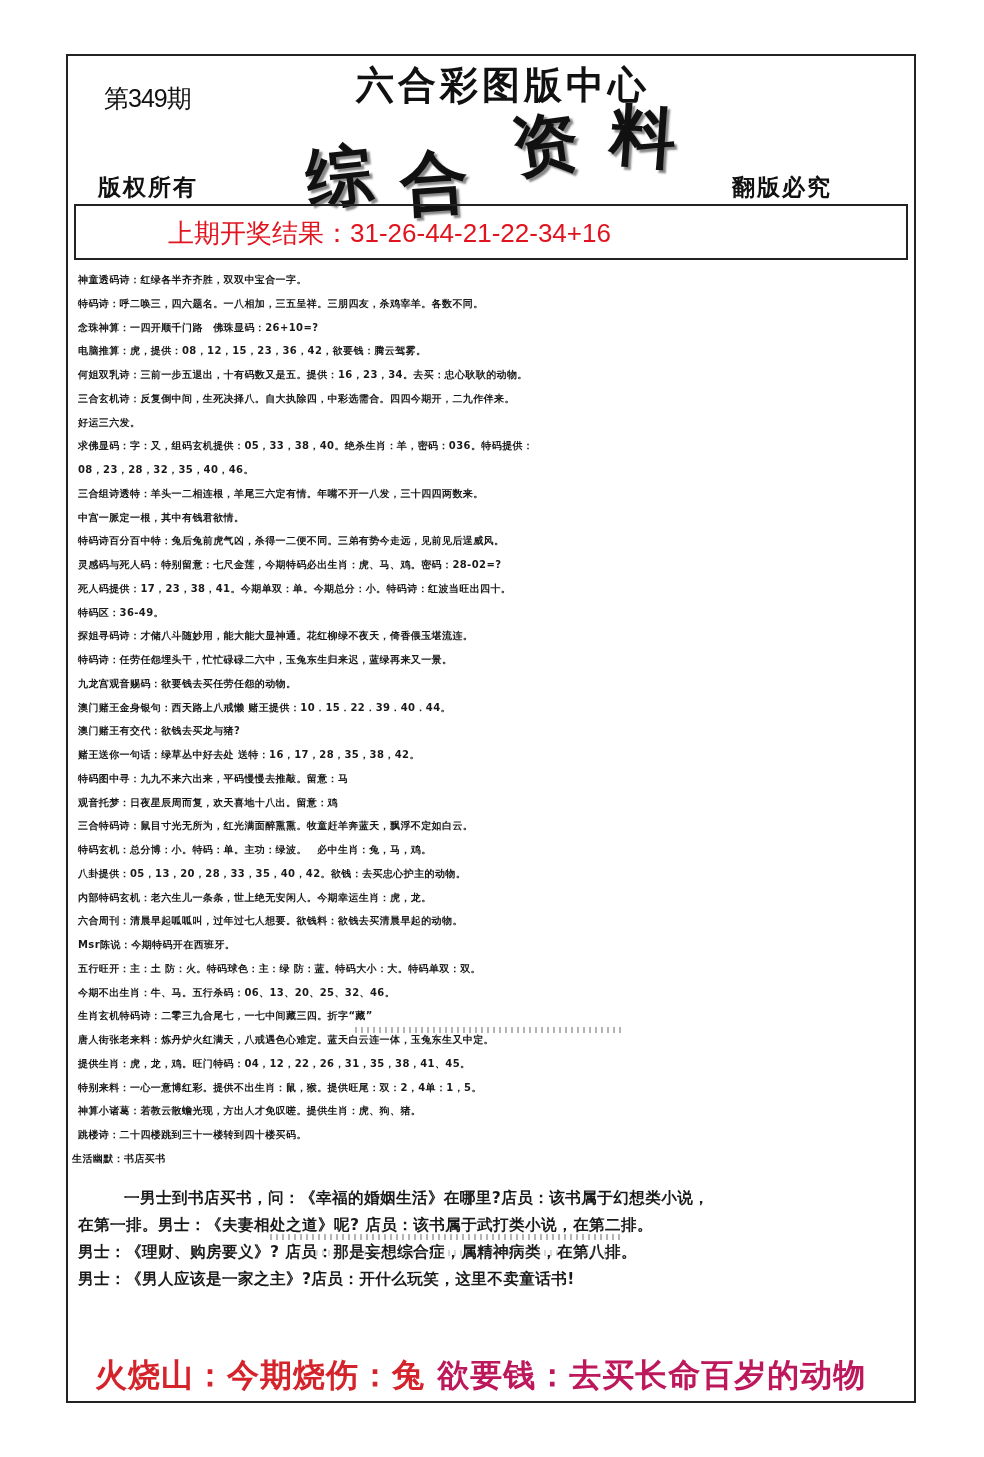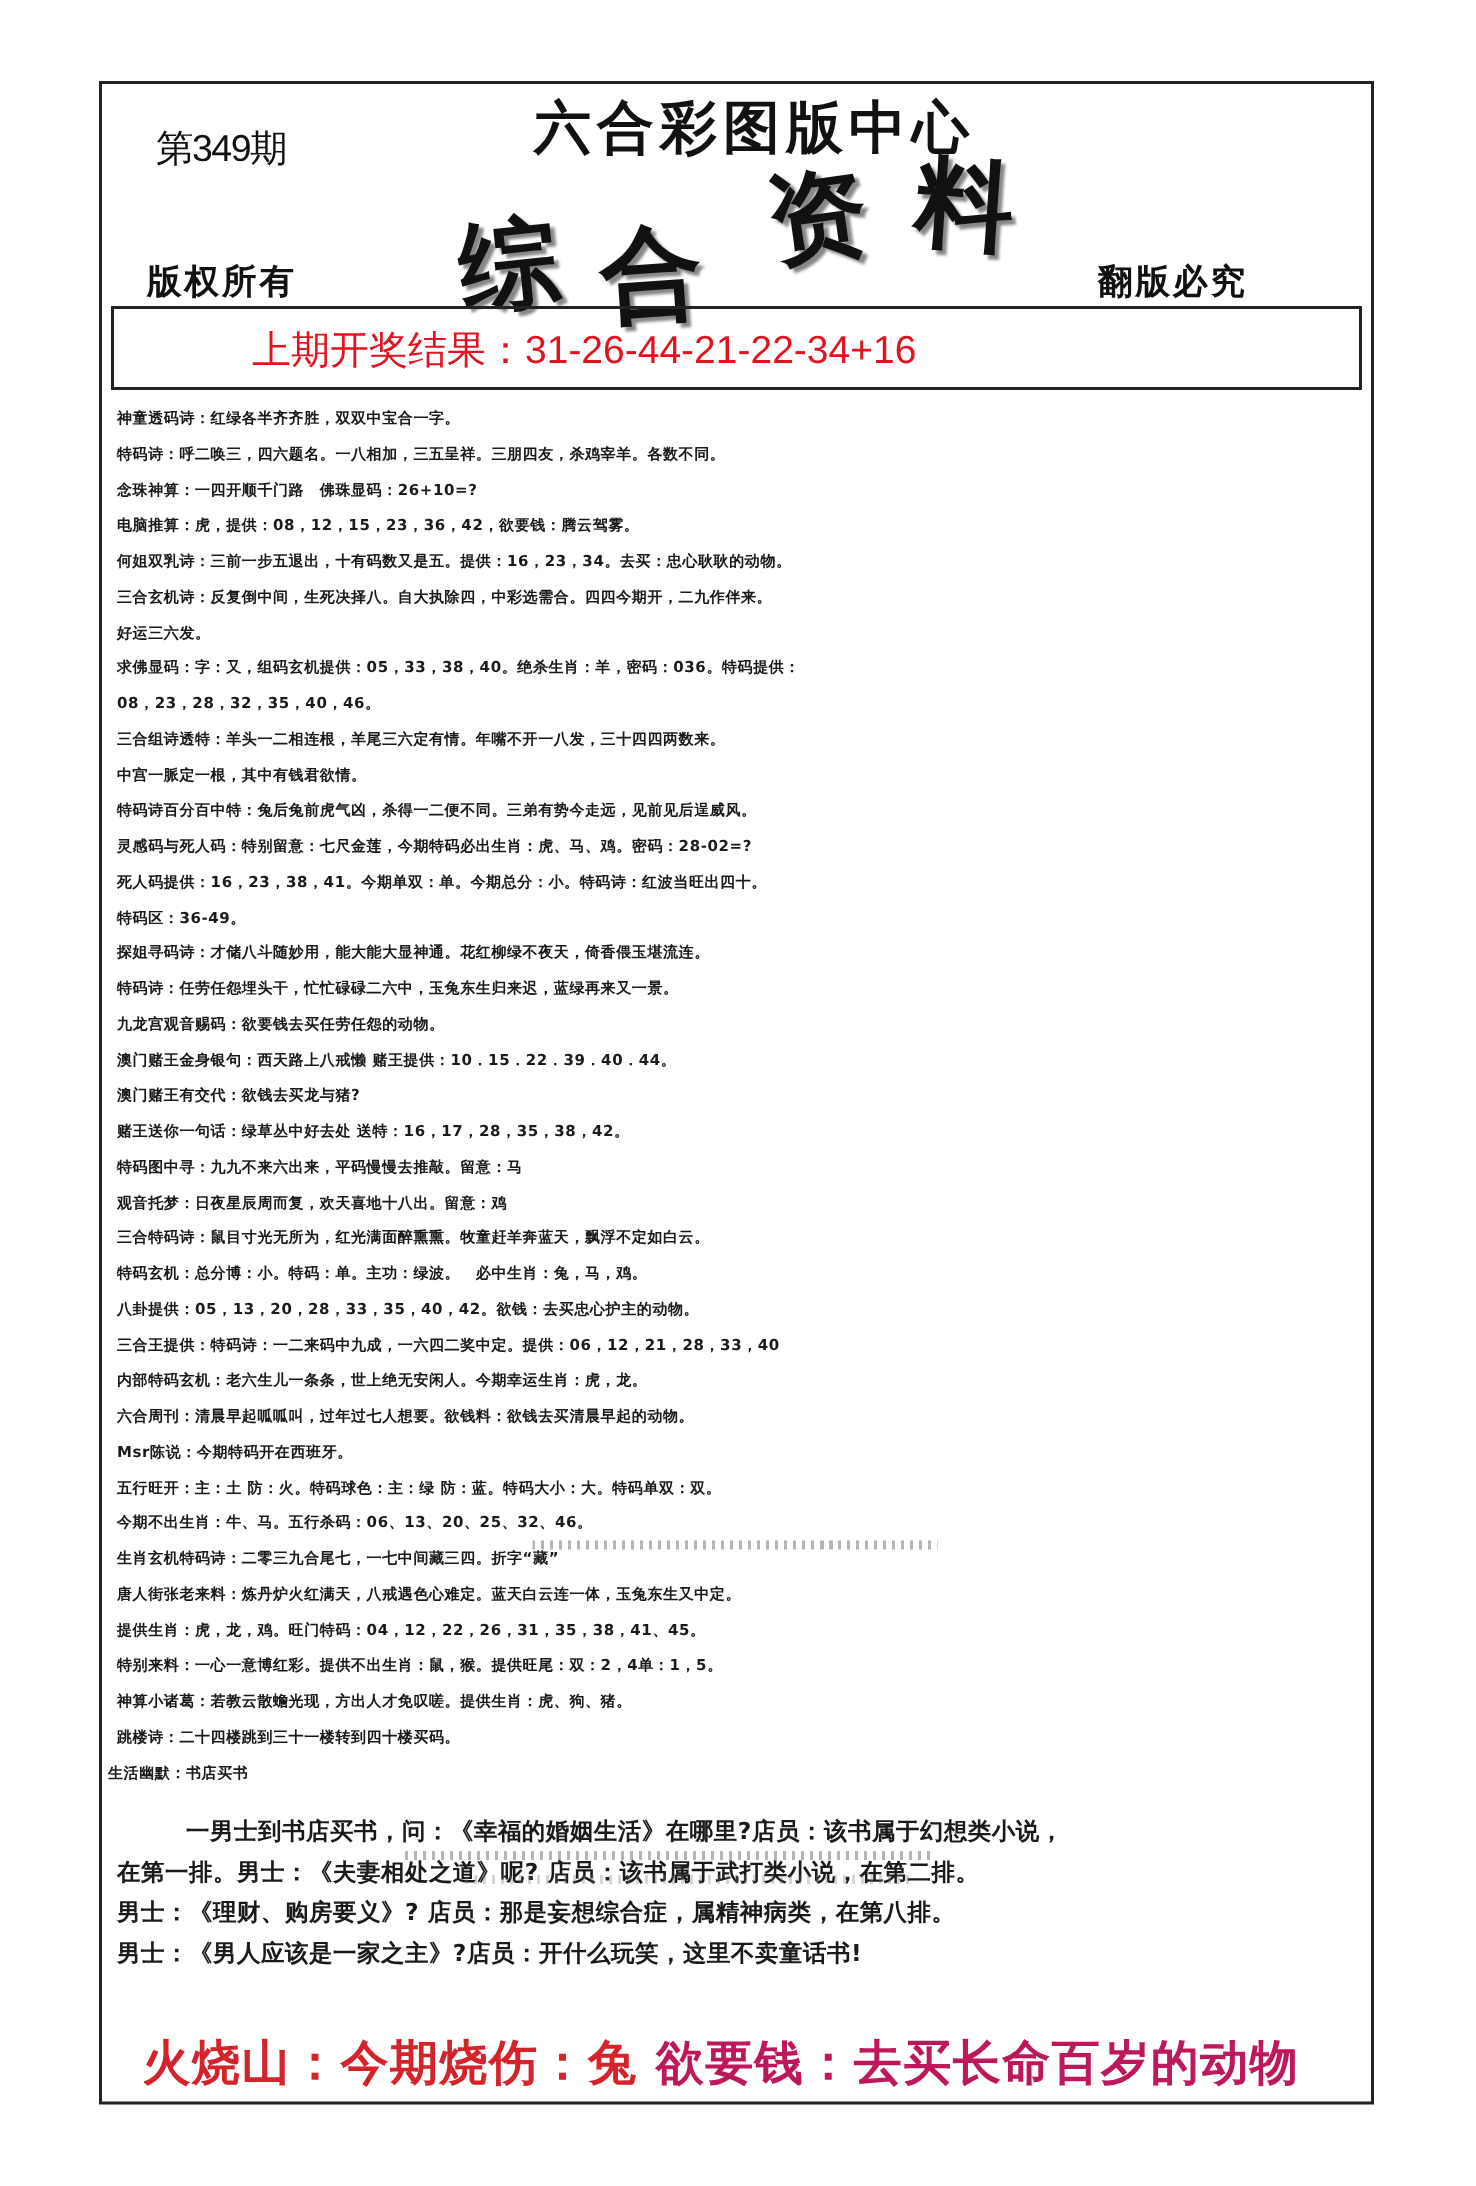"死人码提供：16，23，38，41。今期单双：单。今期总分：小。特码诗：红波当旺" div.line { text: 16 -> 17 }
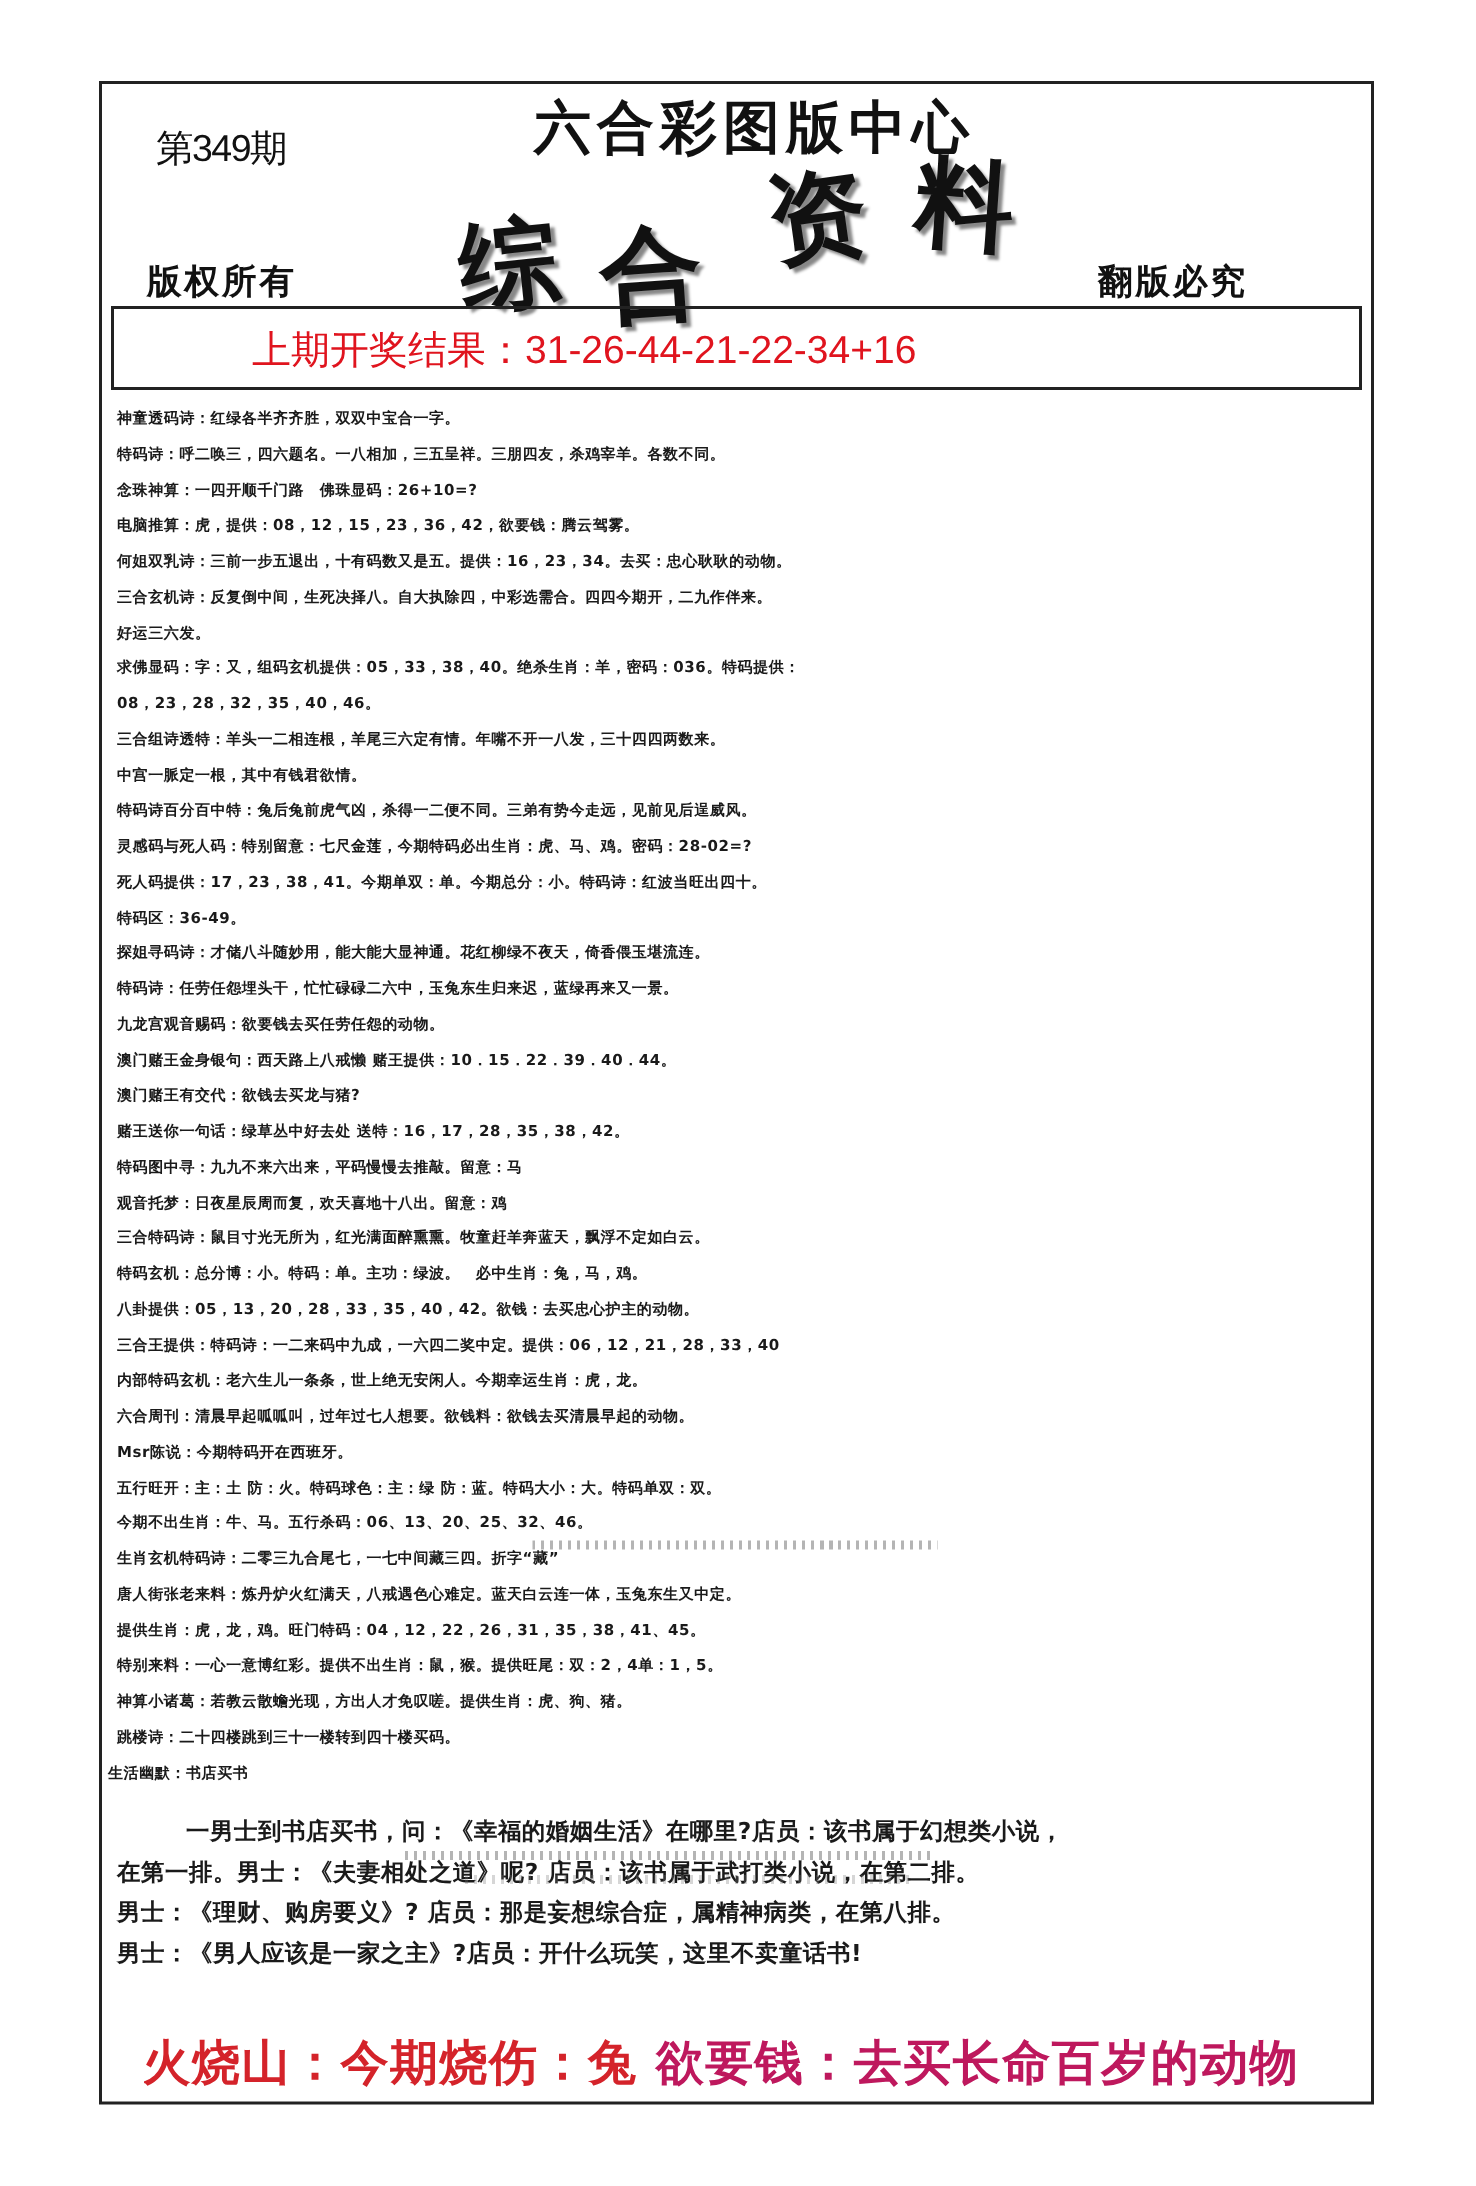"三合王提供：特码诗：一二来码中九成，一六四二奖中定。提供：06，12，21，28" div.line { html: <div>三合王提供：特码诗：一二来码中九成，一六四二奖中定。提供：06，12，21，28，33，40</div> -> none }
